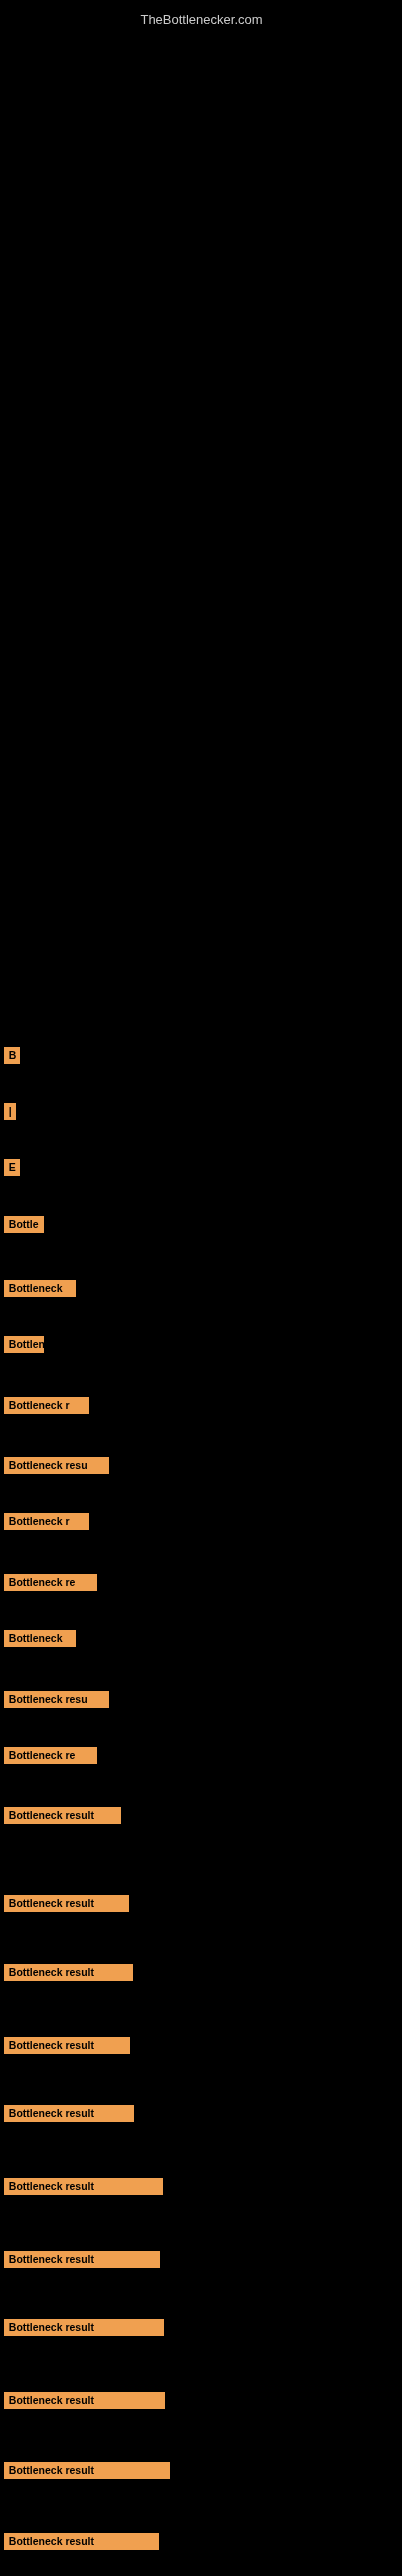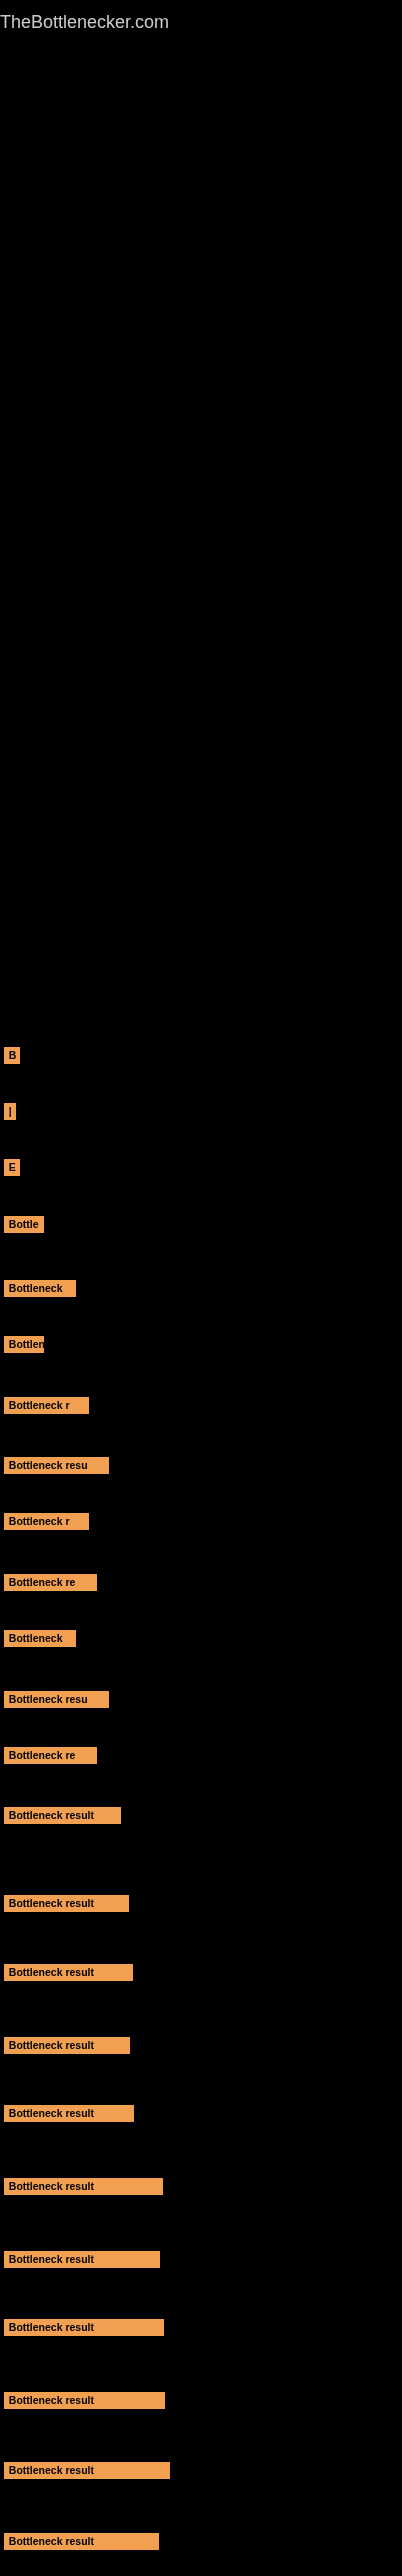"TheBottlenecker.com" .site-title { font-size: 18px -> 13px; text-align: none -> center }
